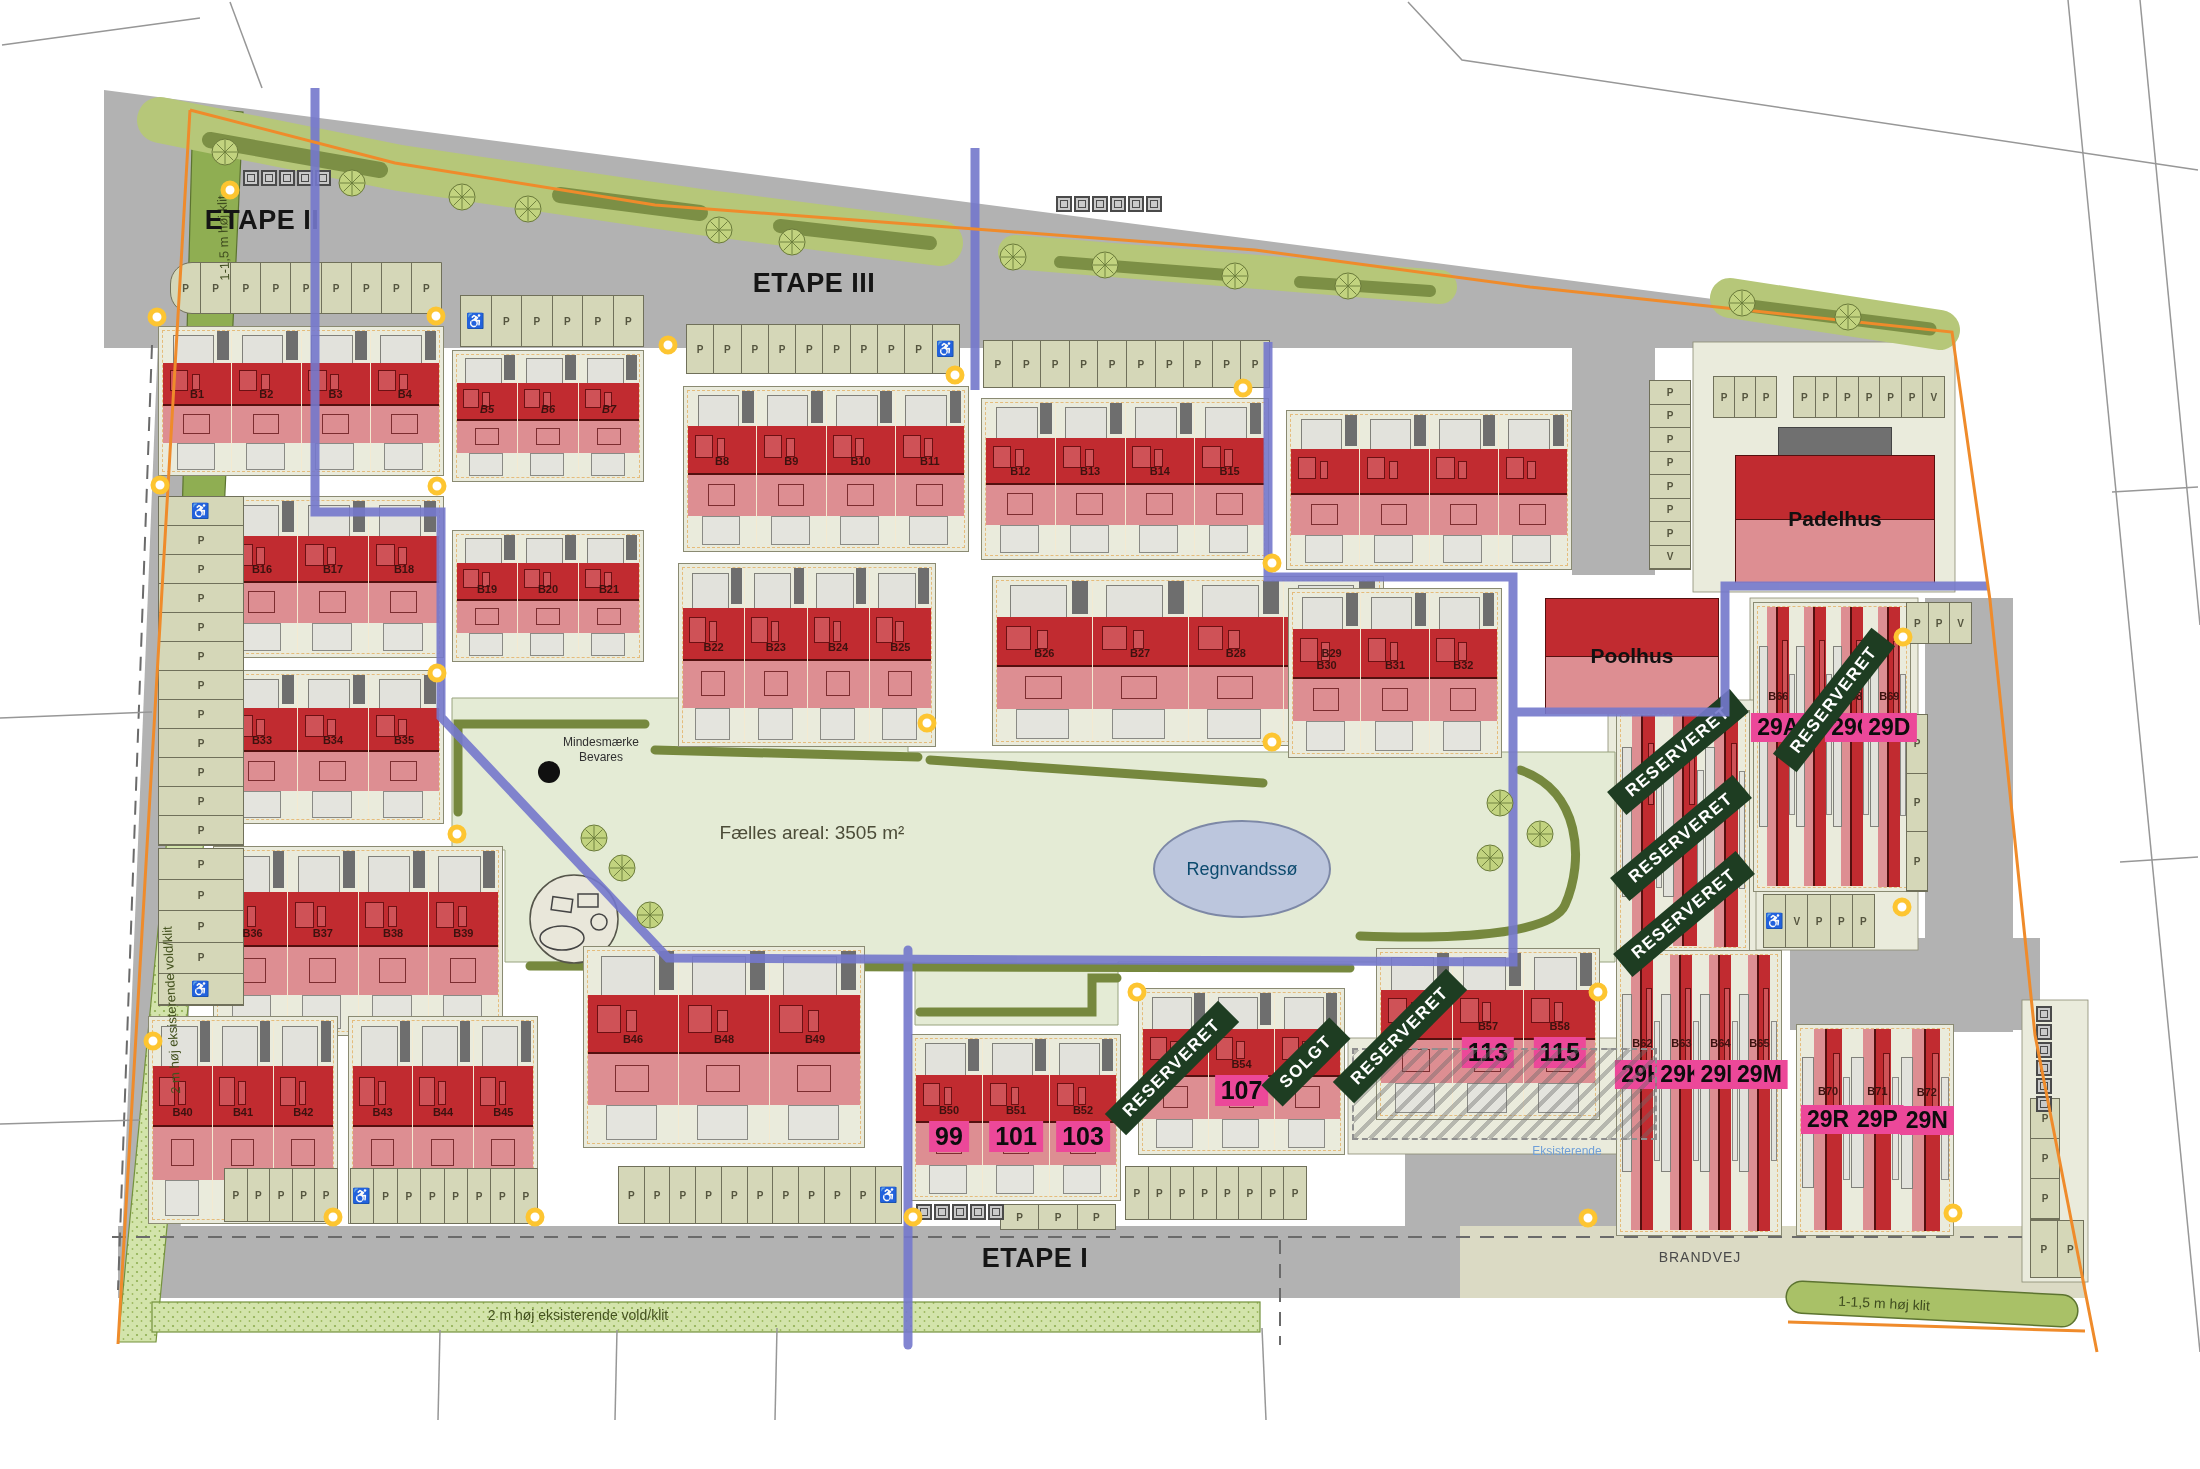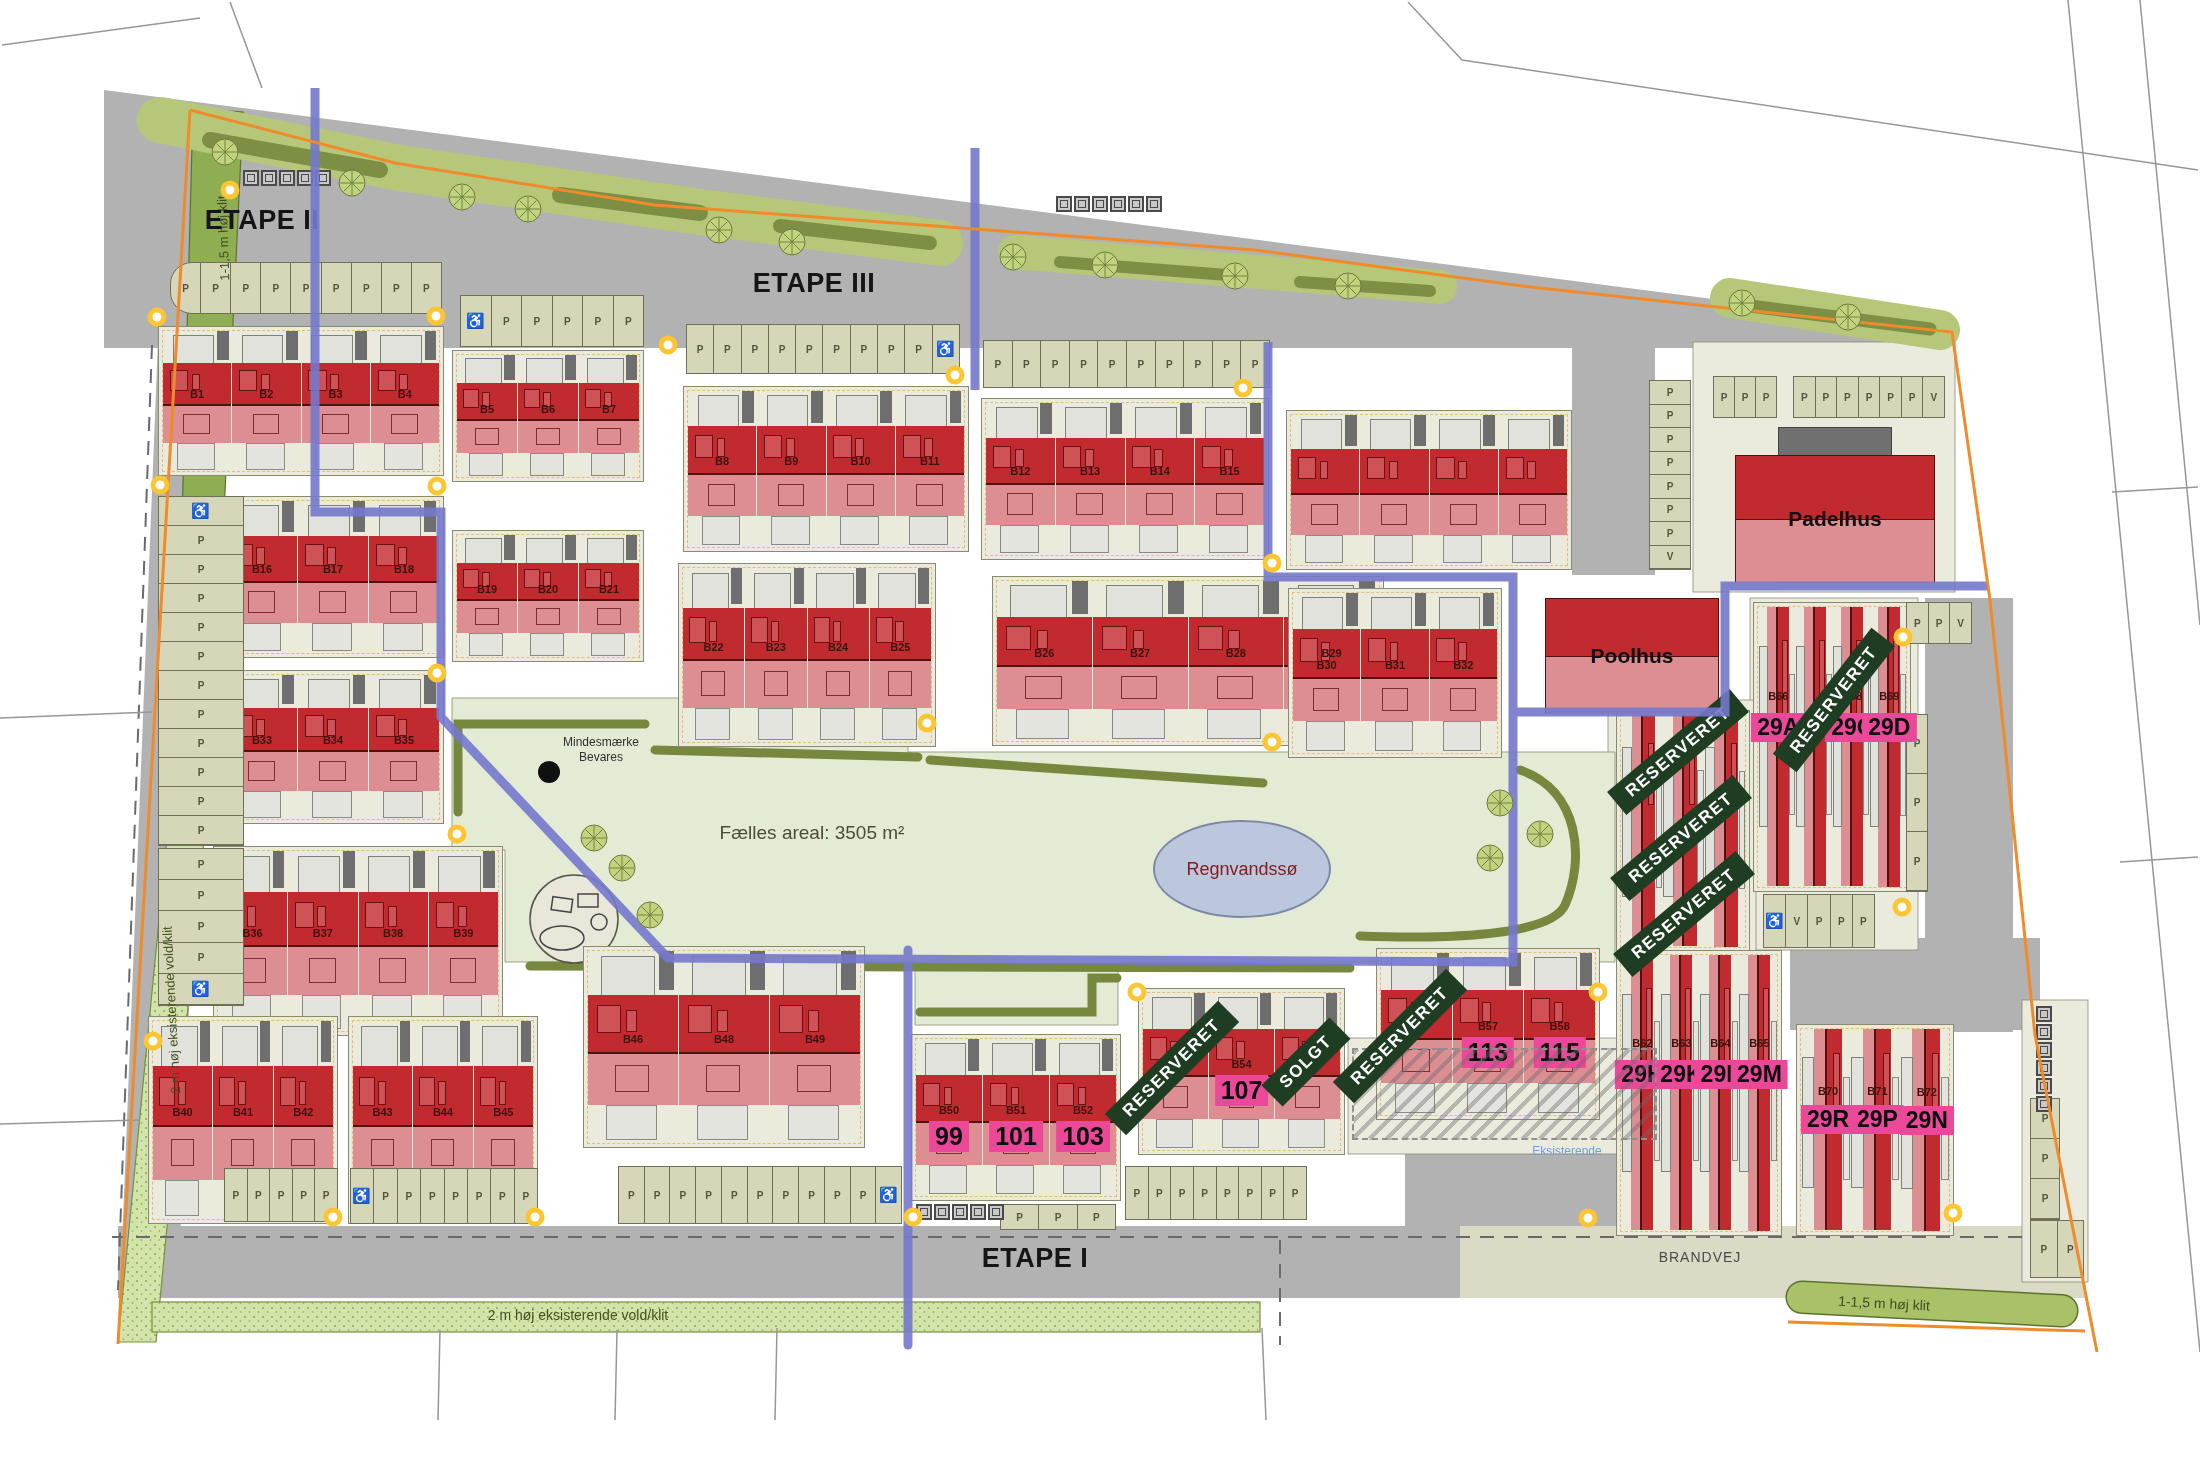"B5" div.lot { font-style: none -> italic }
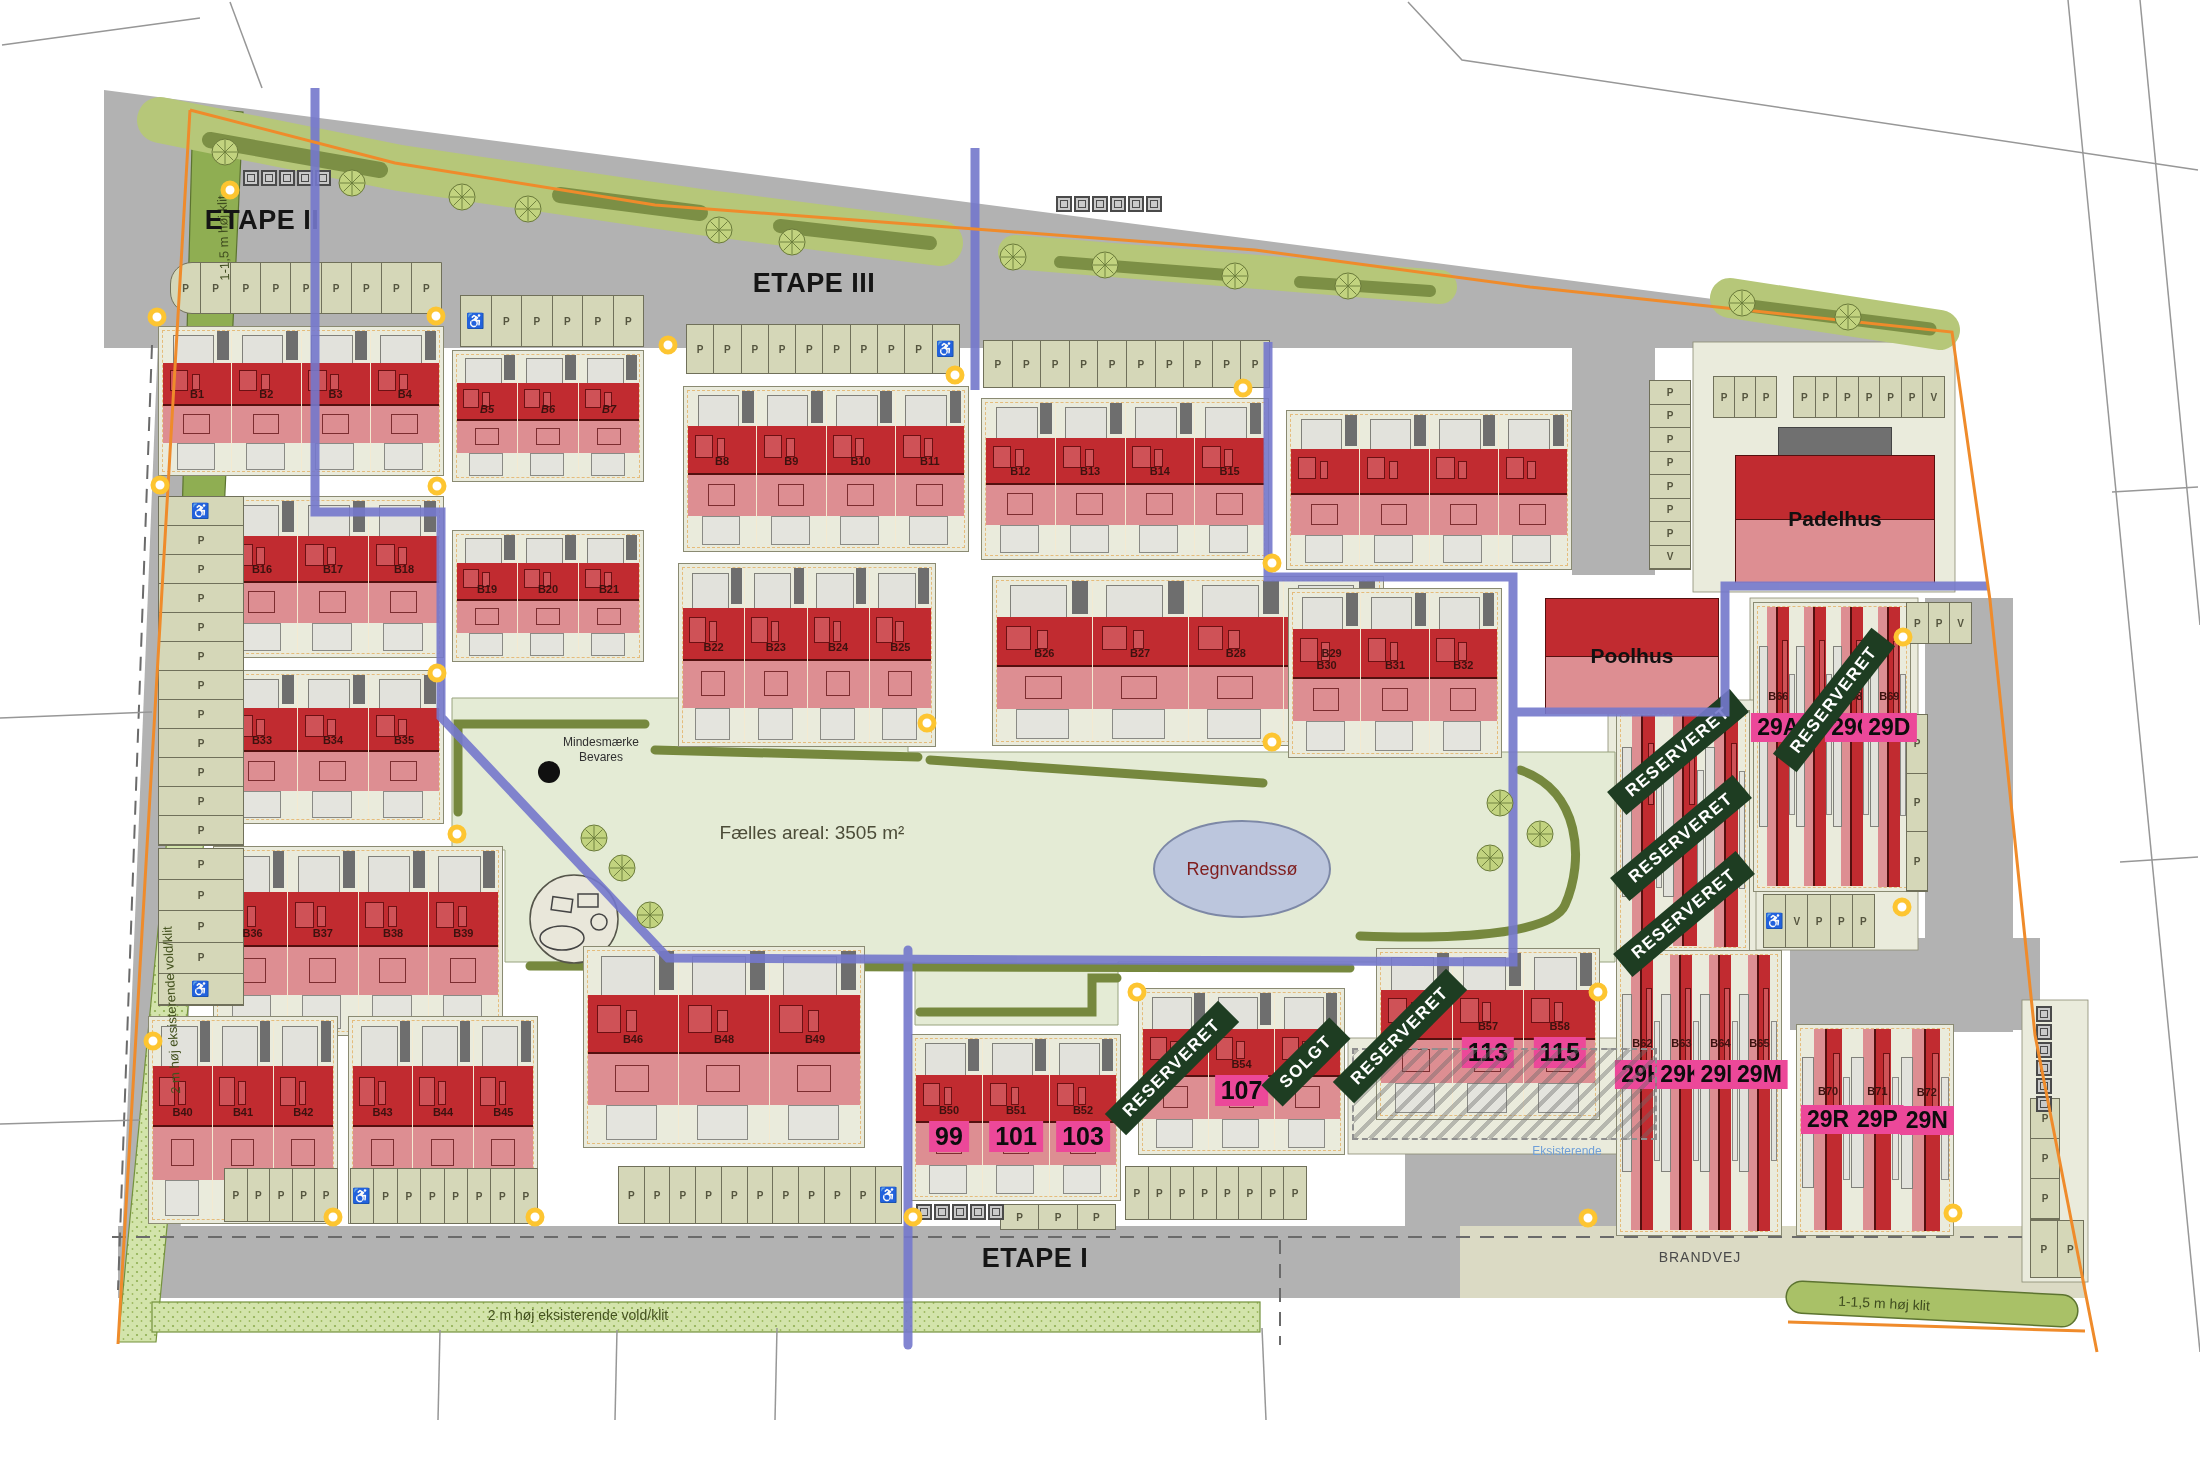"Regnvandssø" div.lbl { color: #7f1d1d -> #0c4a6e }
